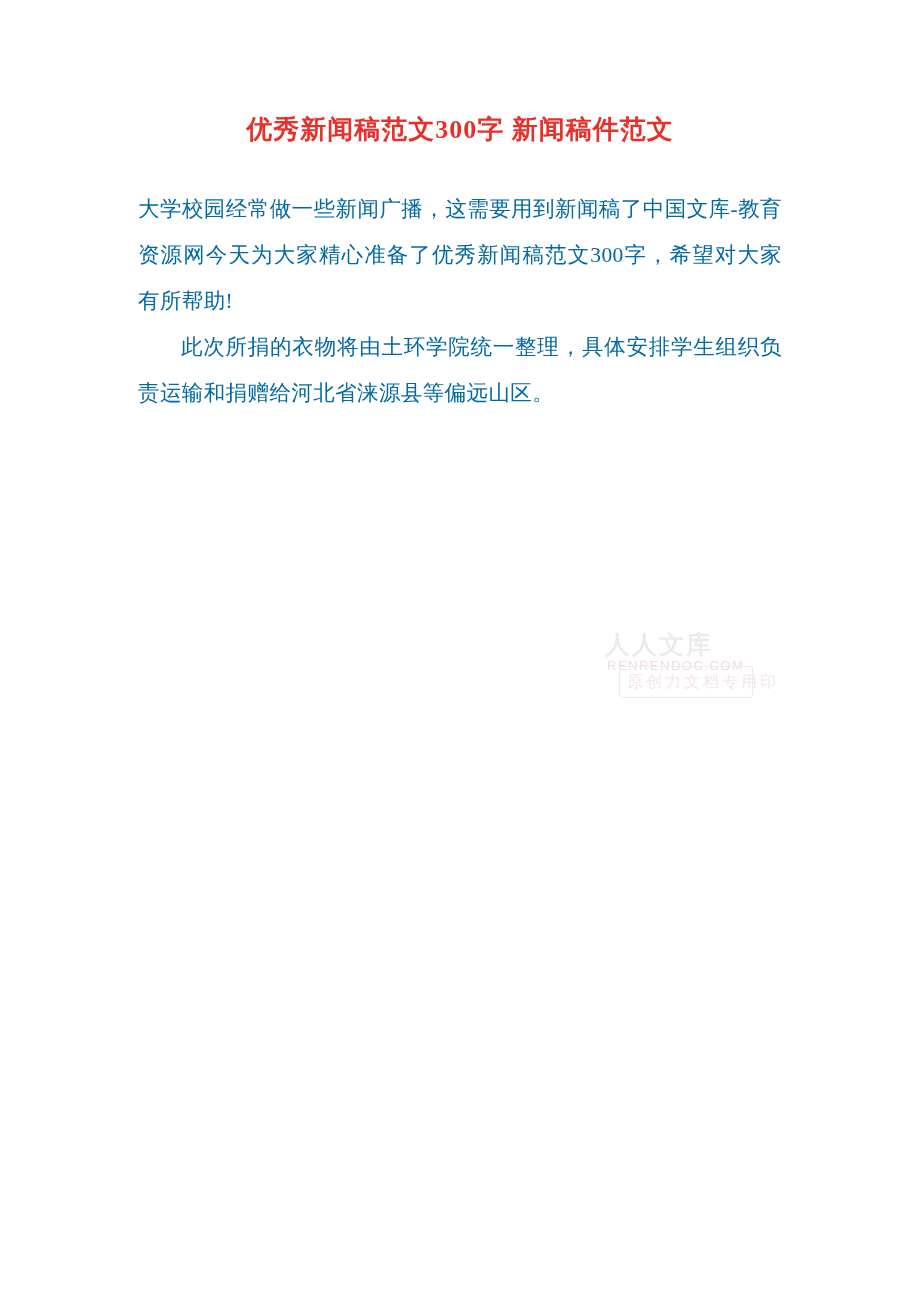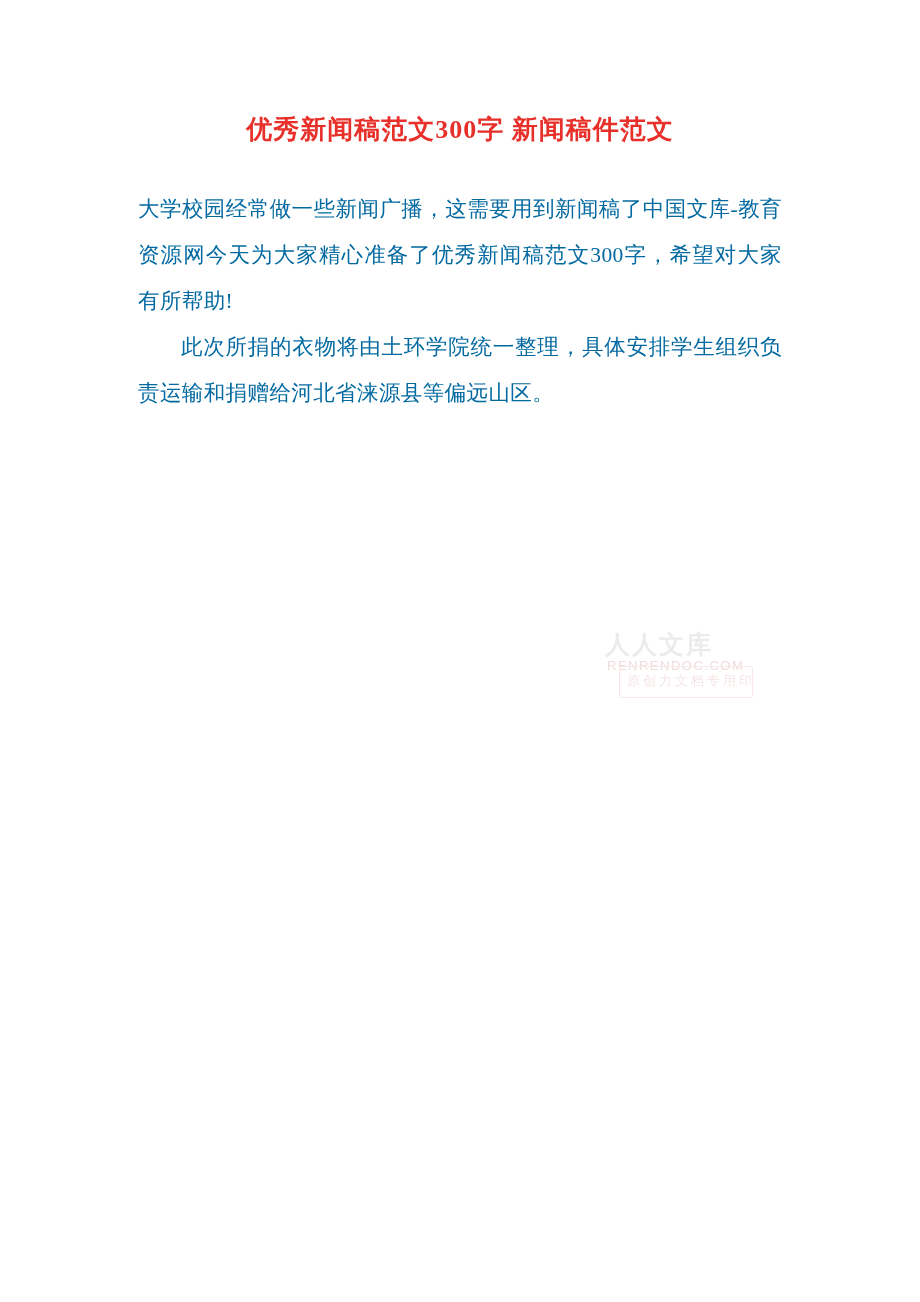"原创力文档专用印" .wm-seal { font-size: 13px -> 16px }
